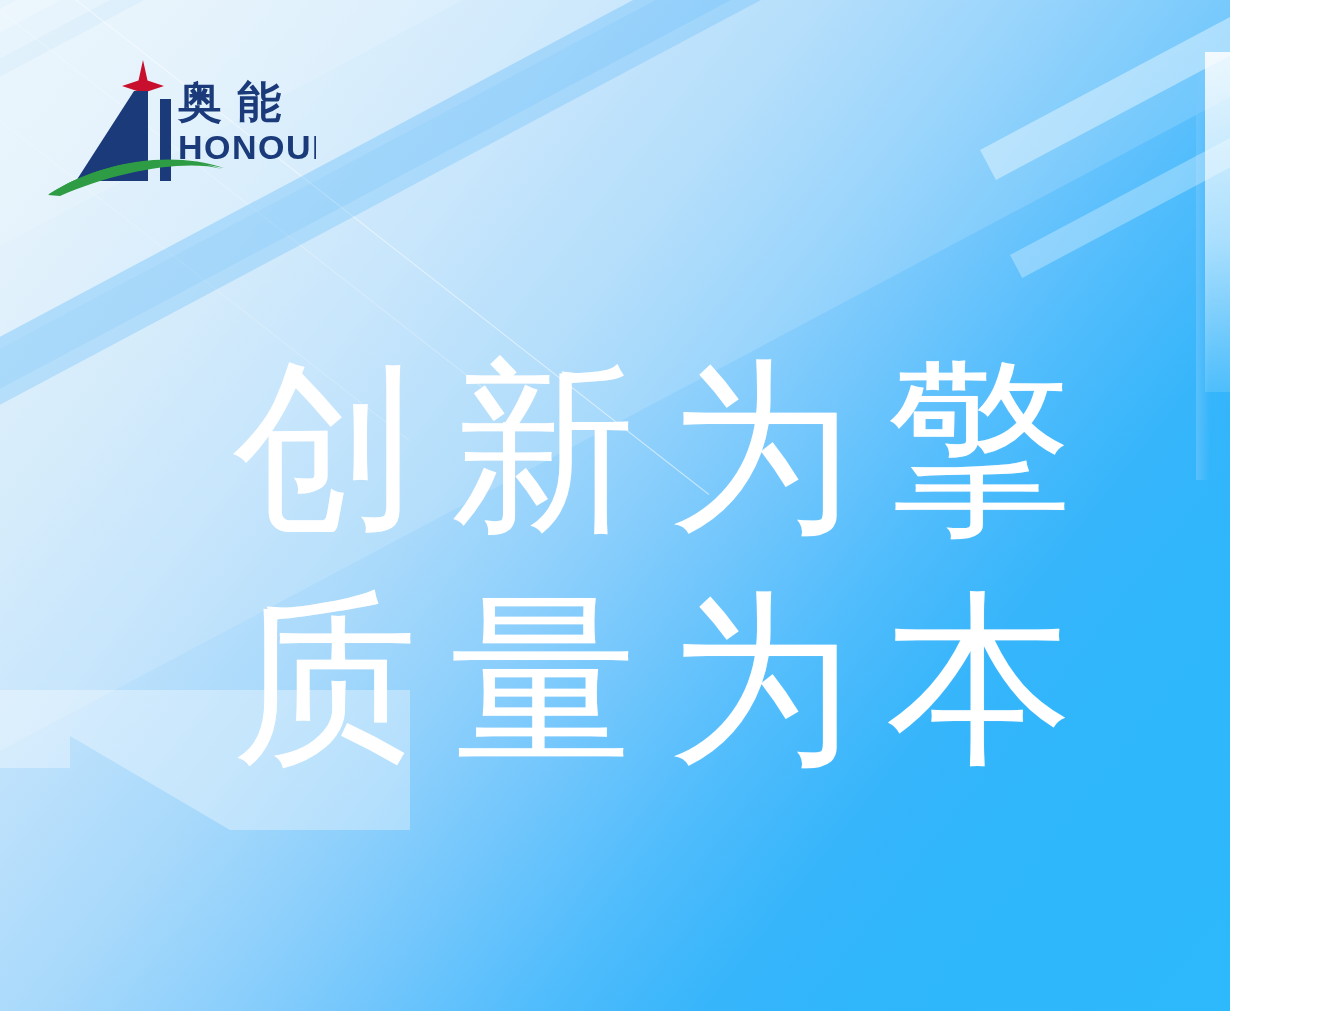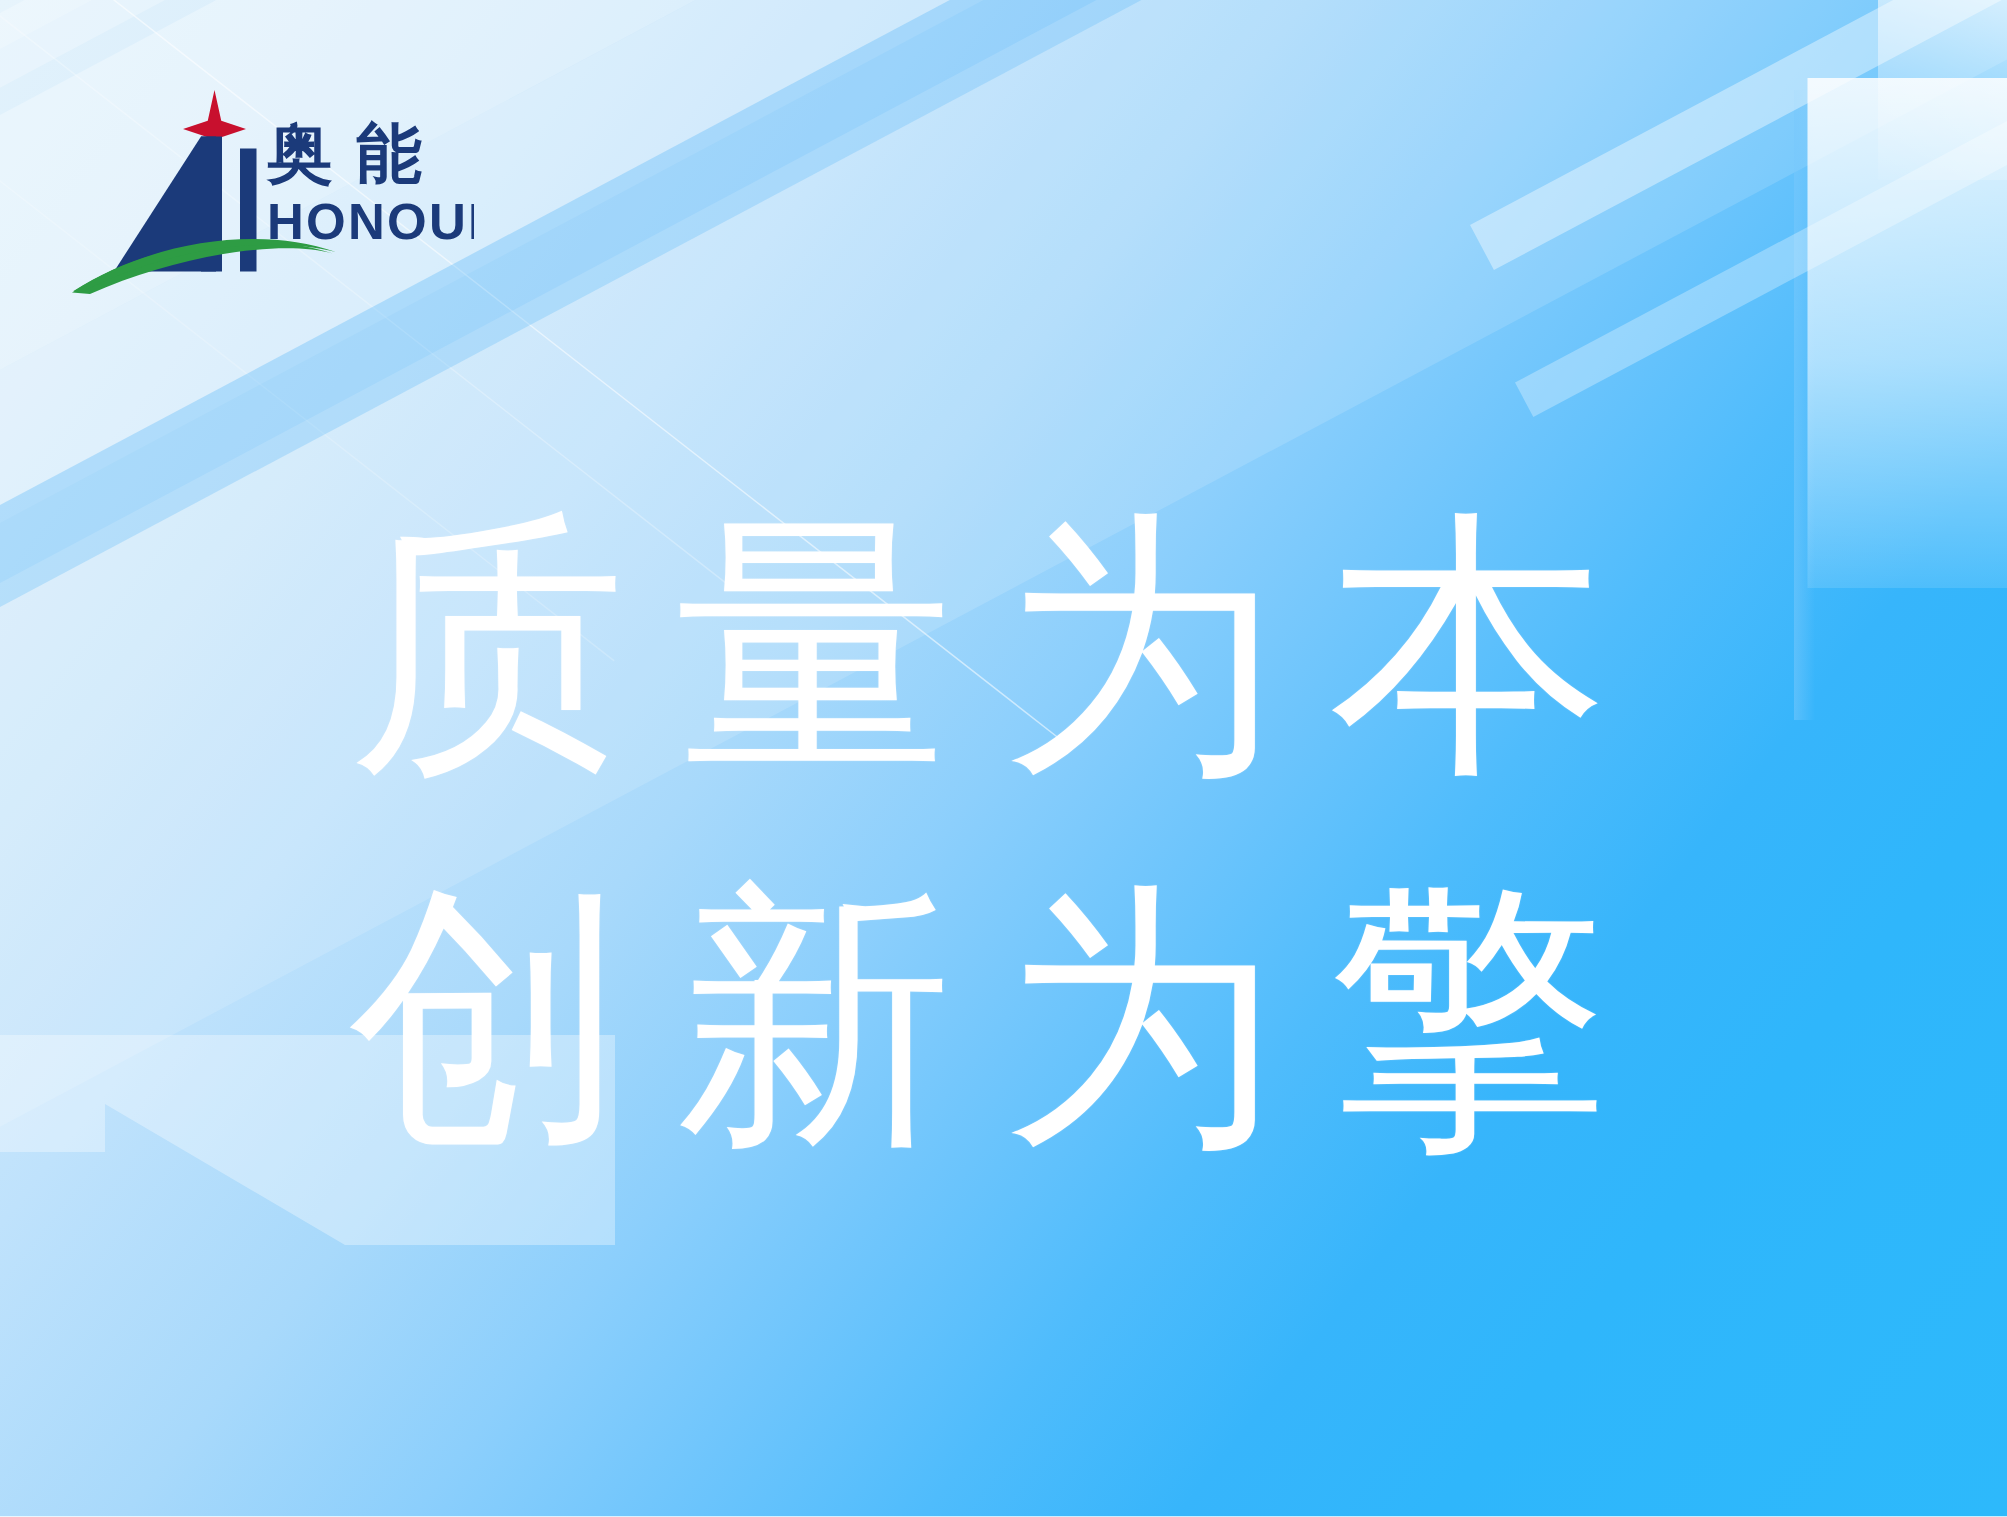"奥 能" #poster { width: 1338px -> 1230px }
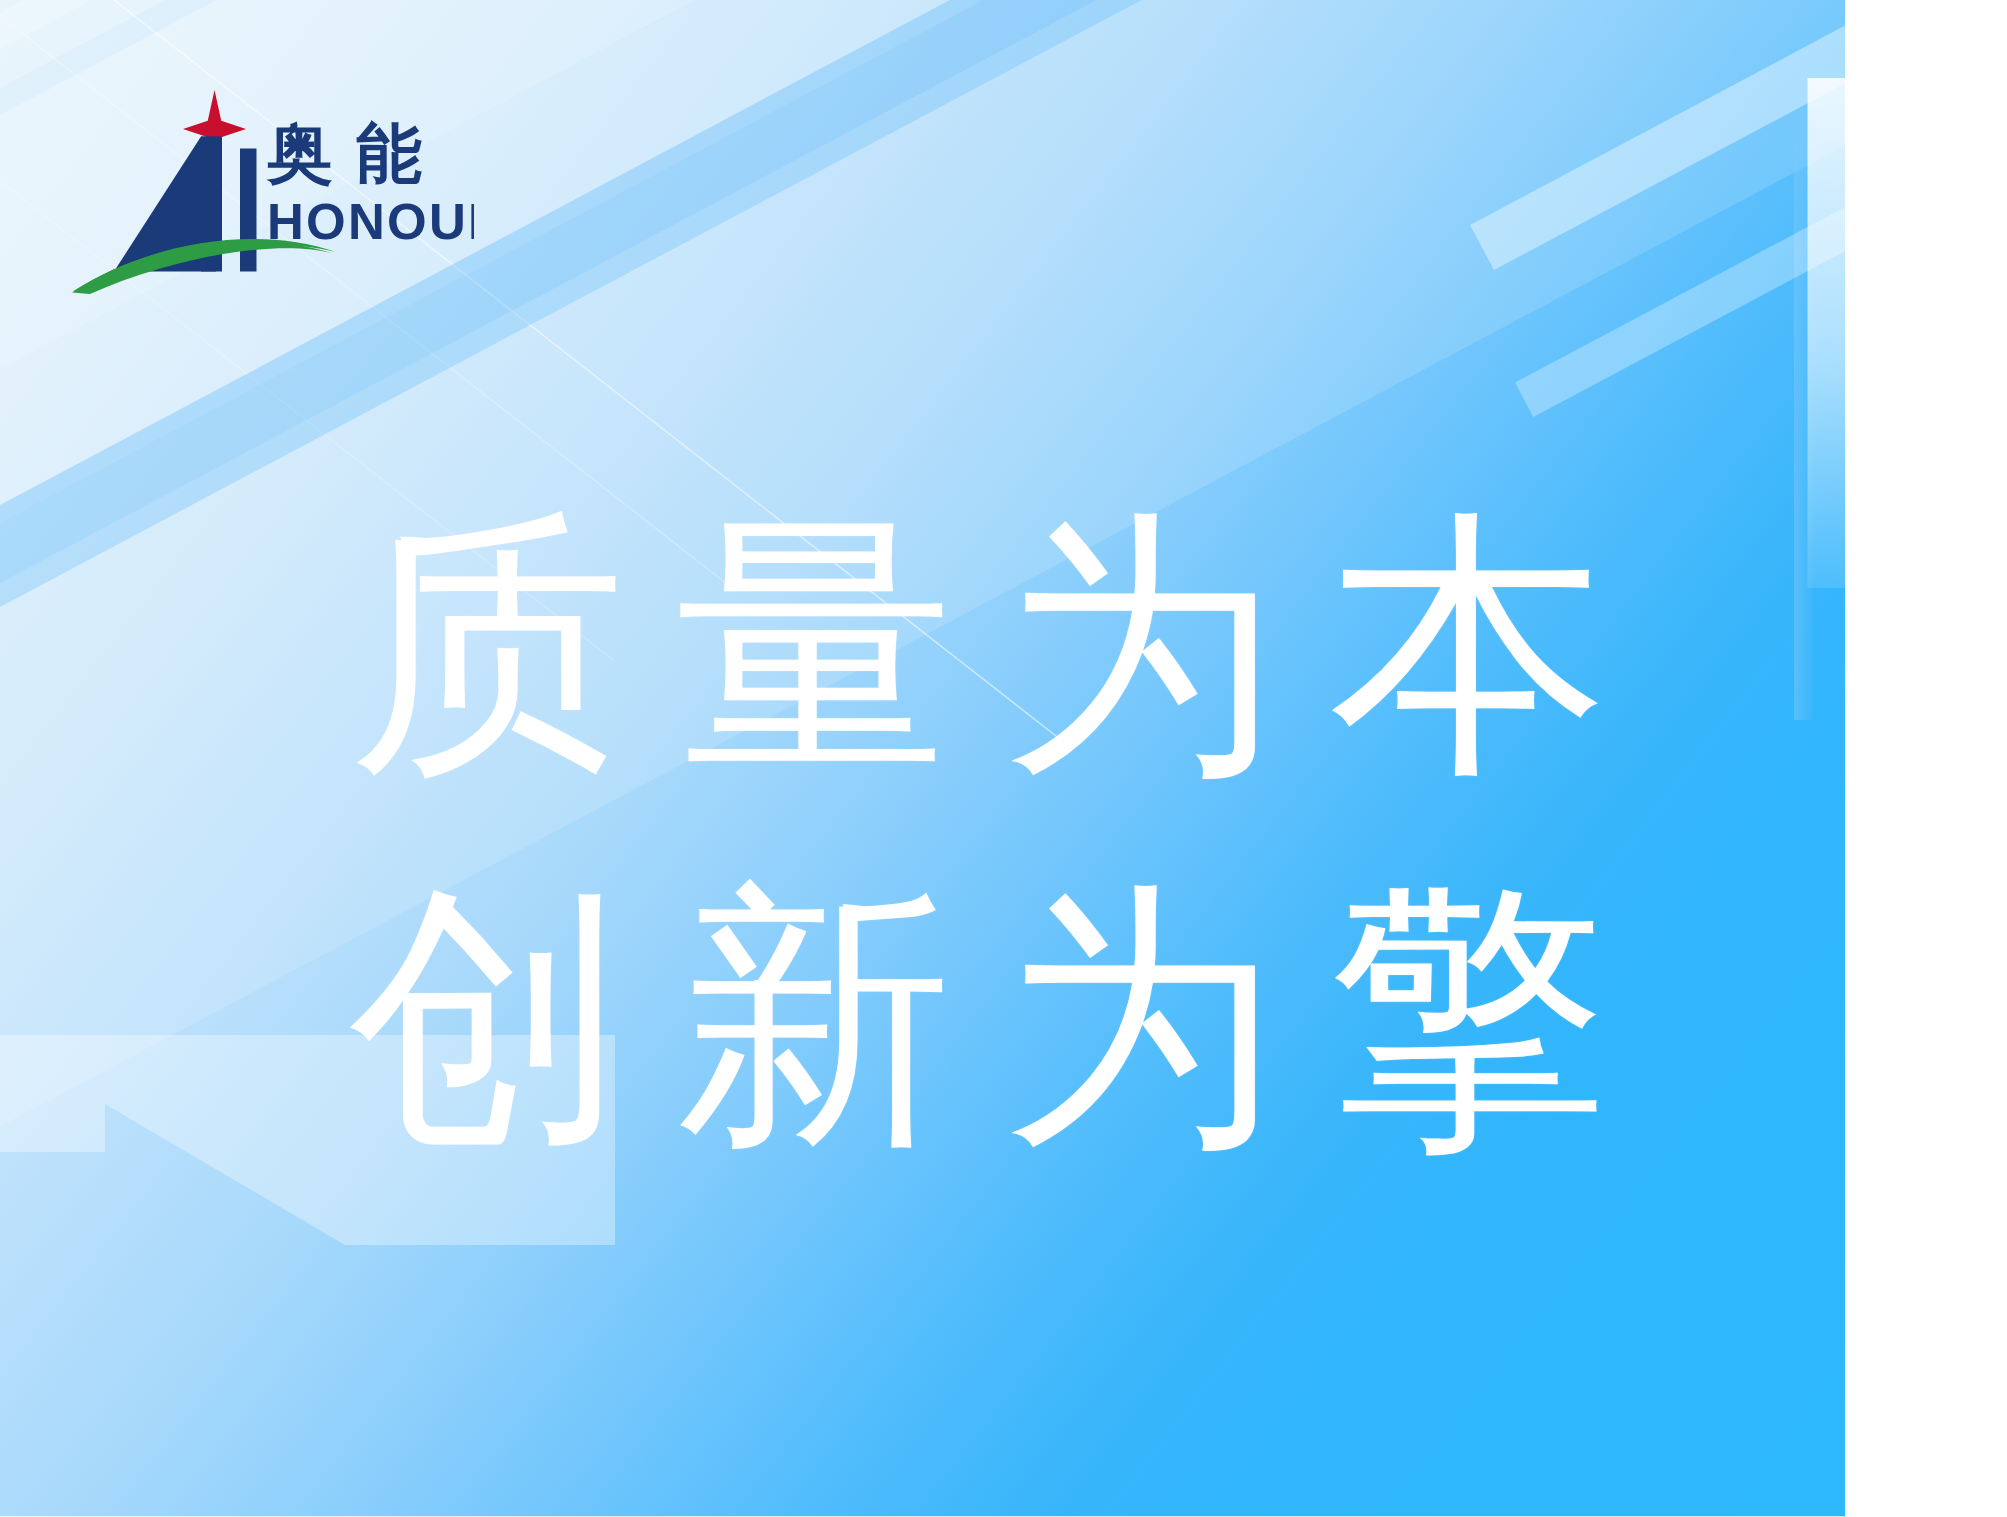"质量为本" div.hl-line { order: before "创新为擎" -> after "创新为擎" }
